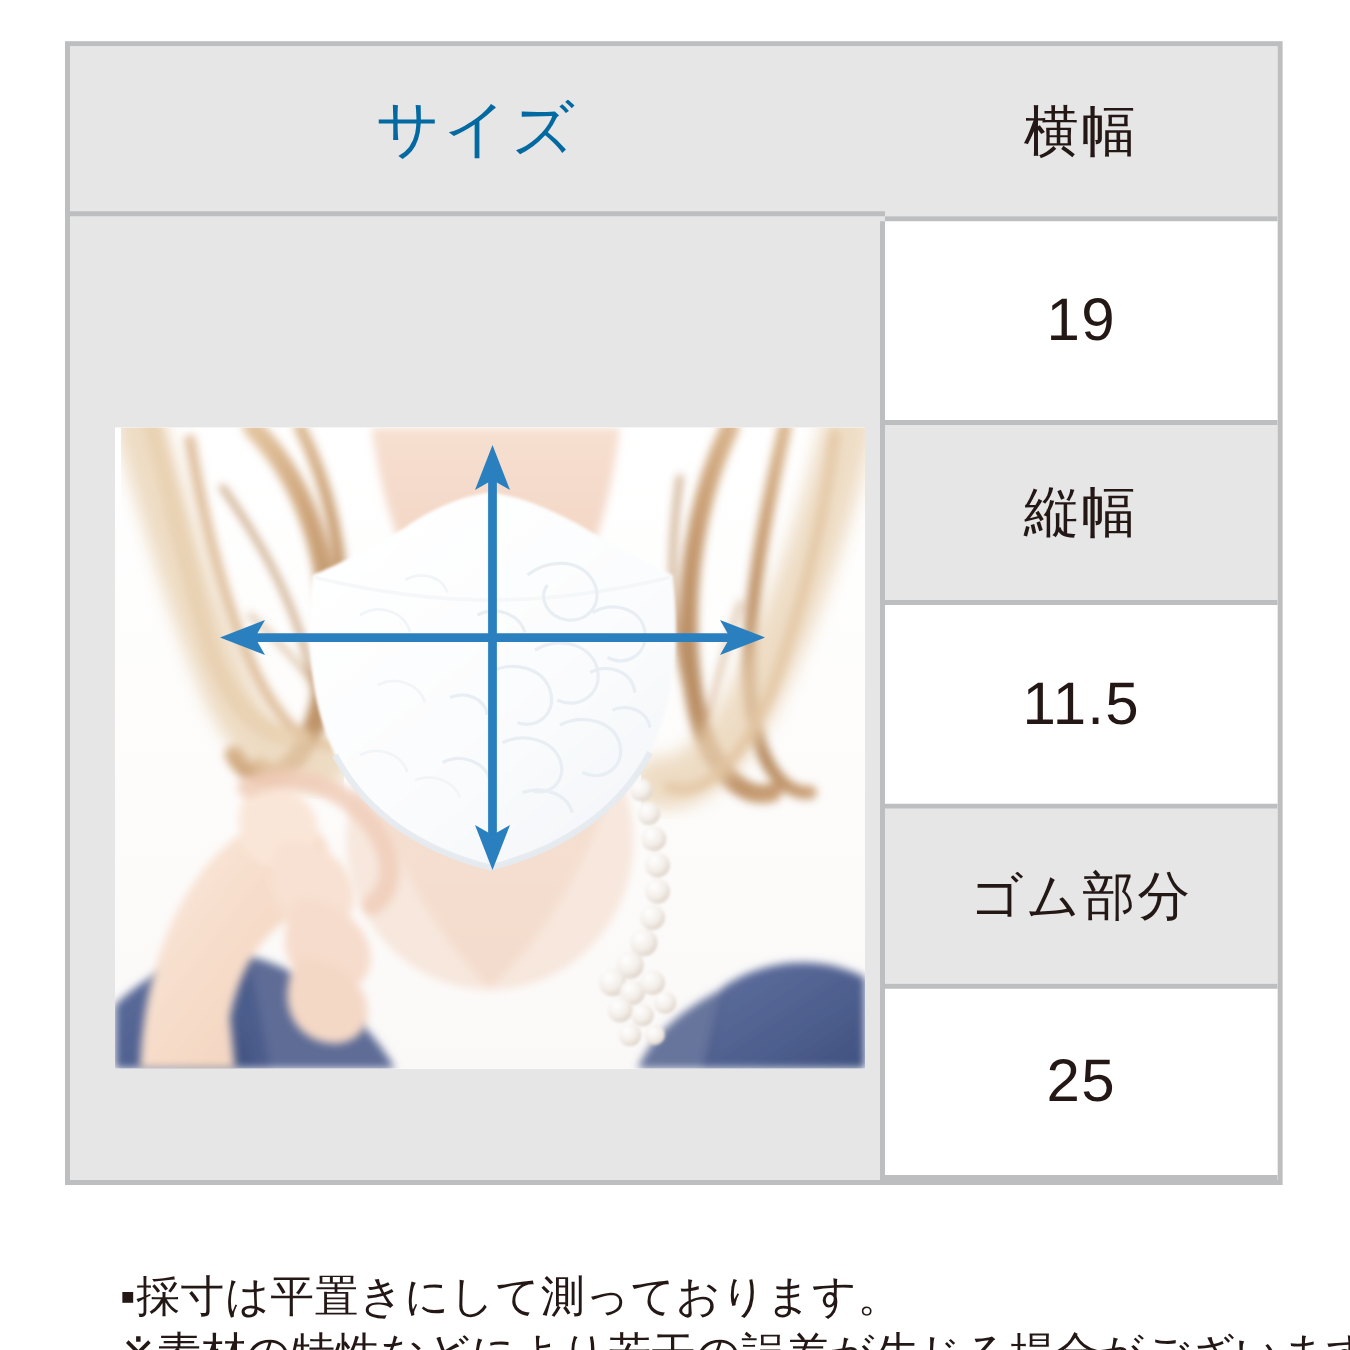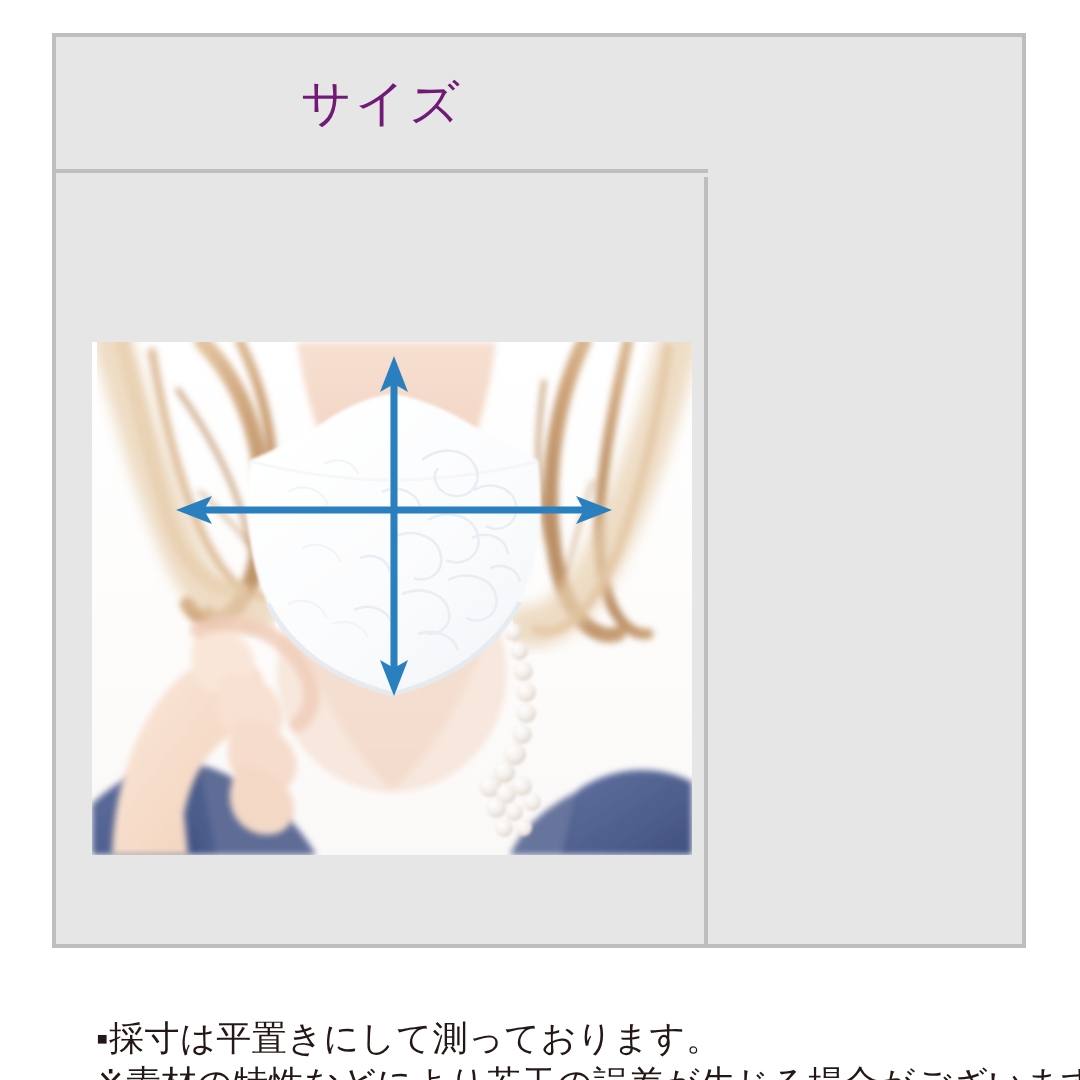"サイズ" .cell-header-size .label { color: #701a75 -> #0369a1 }
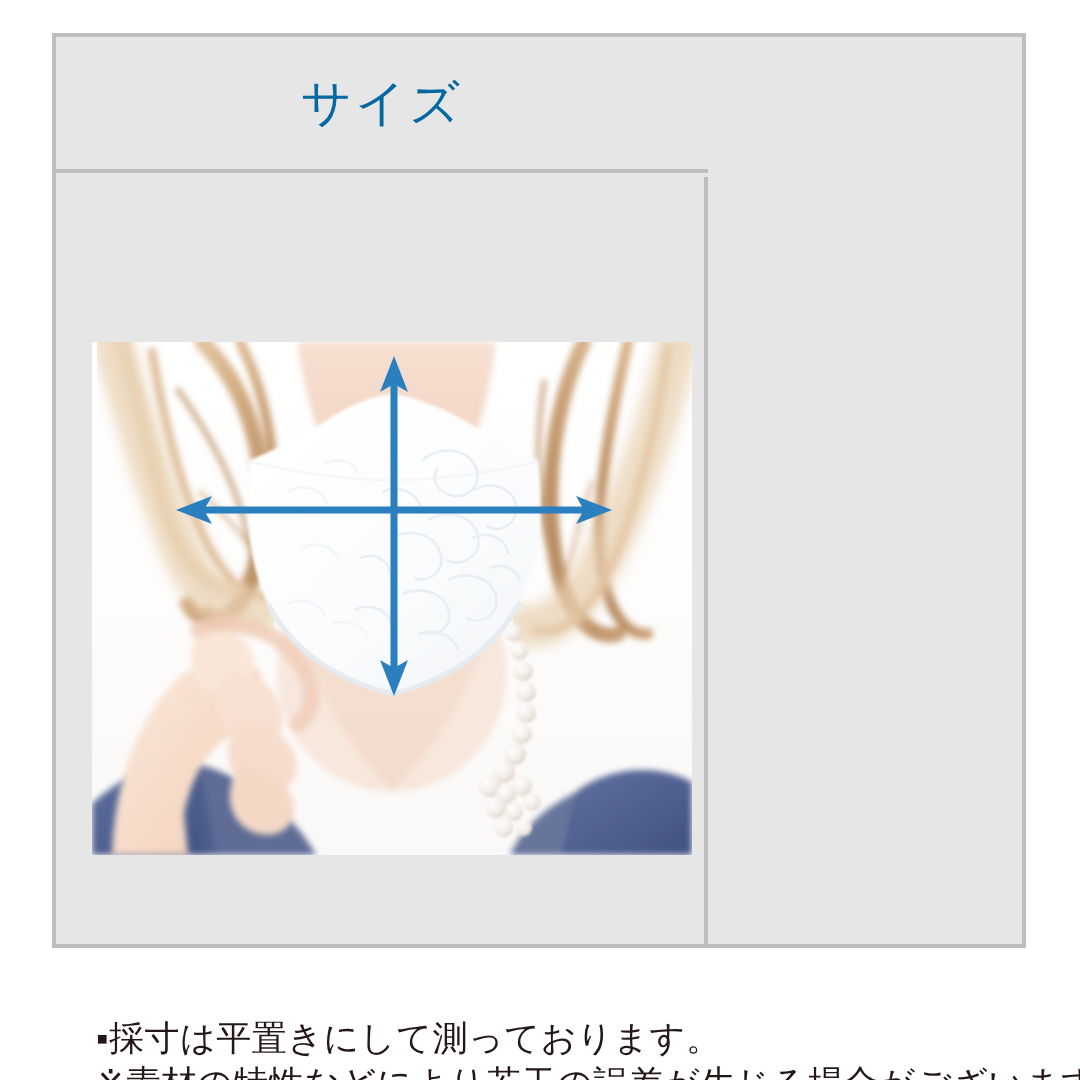"横幅" div.col-right { html: none -> <div> <div> <span>横幅</span> </div> <div> <span>19</span> </div> <div> <span>縦幅</span> </div> <div> <span>11.5</span> </div> <div> <span>ゴム部分</span> </div> <div> <span>25</span> </div> </div> }
